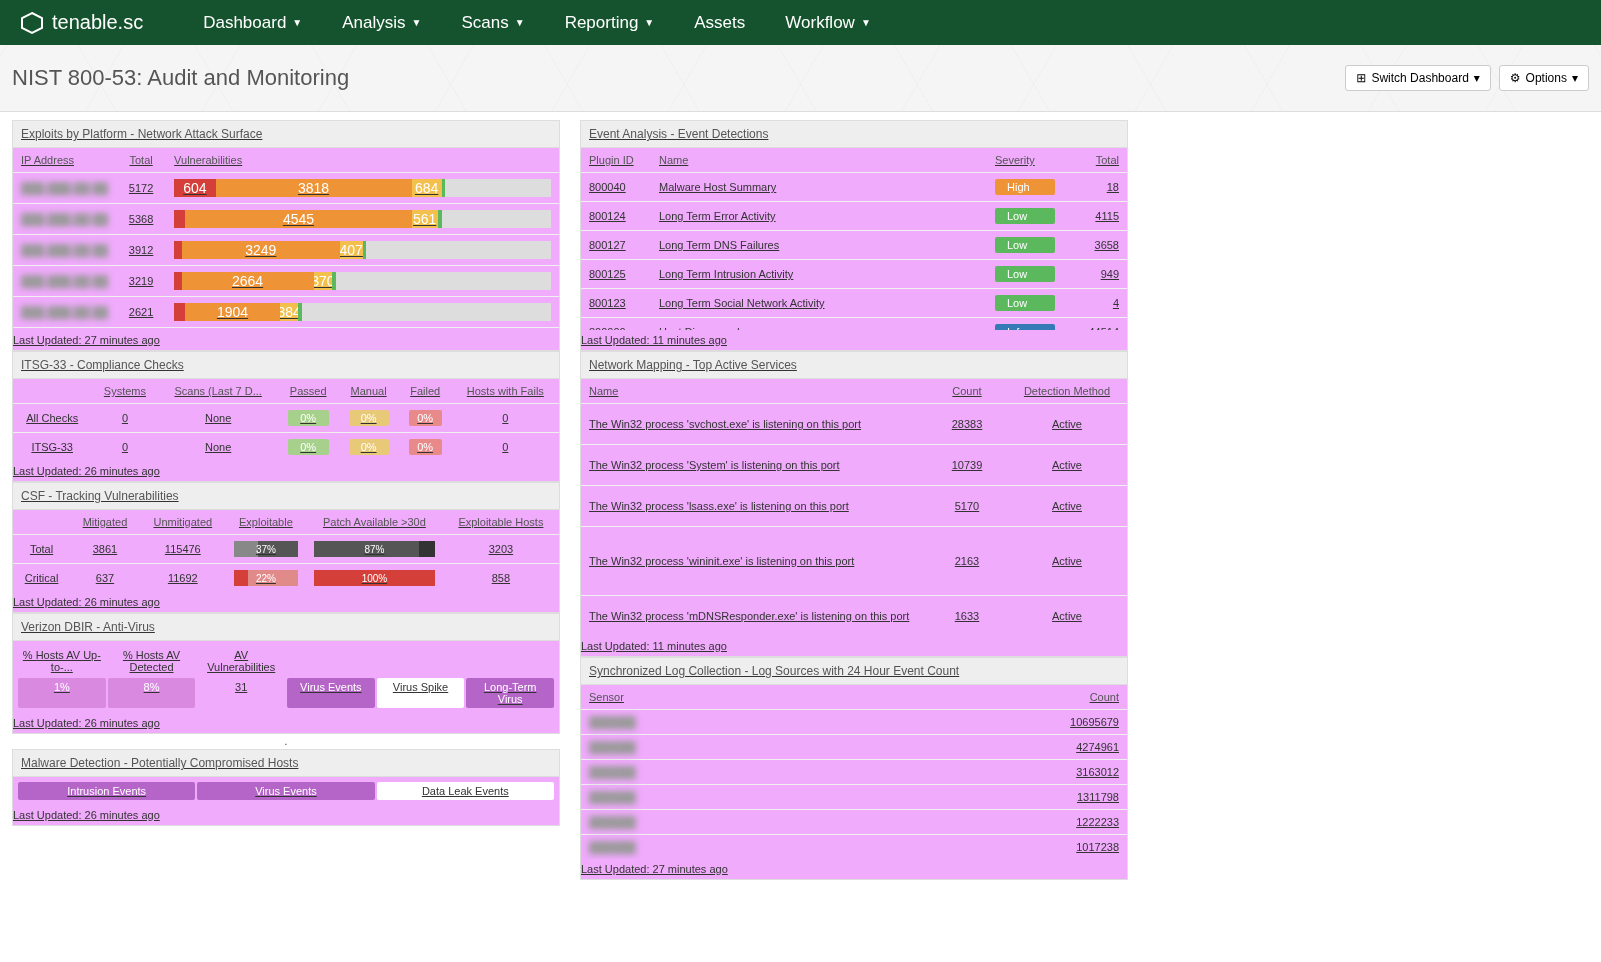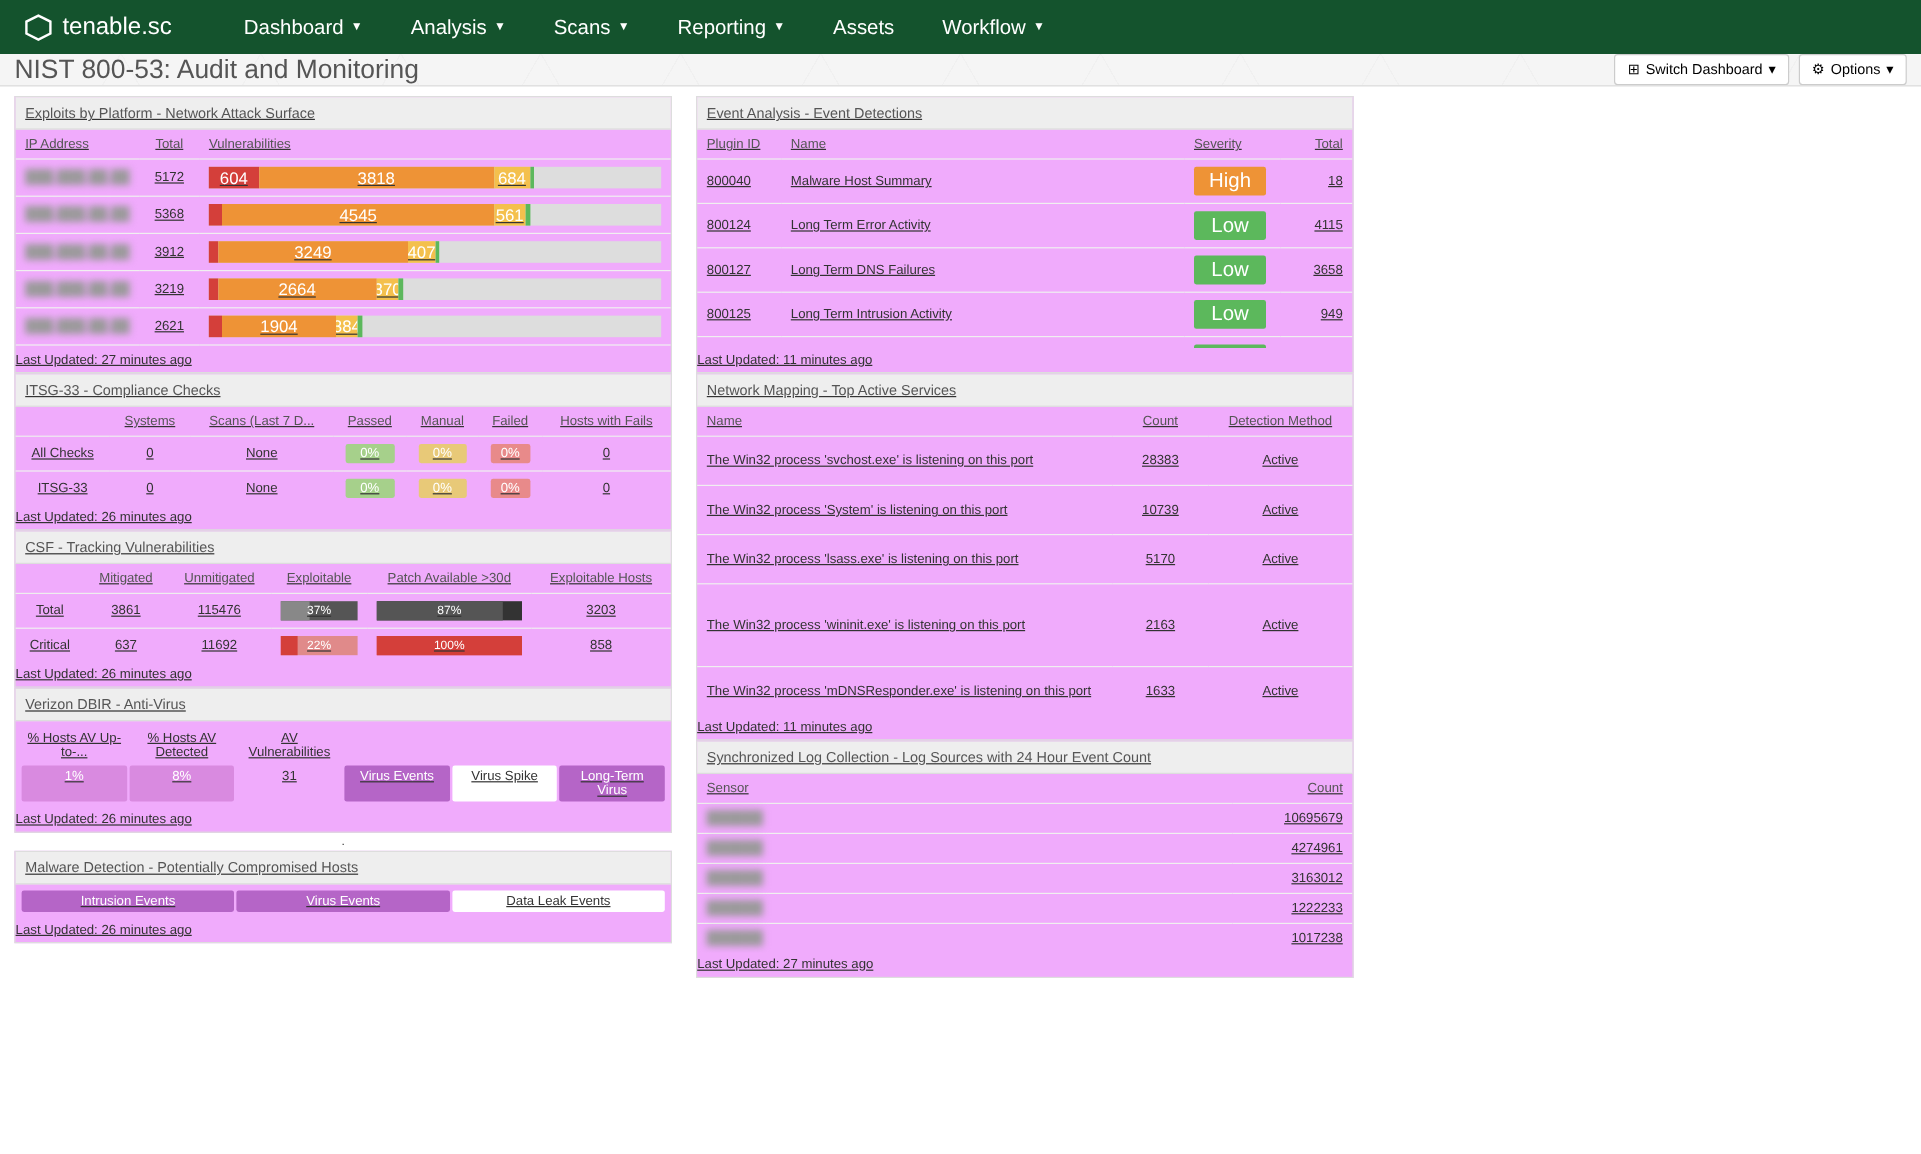"NIST 800-53: Audit and Monitoring" .subheader { padding: 0 12px -> 20px 12px }
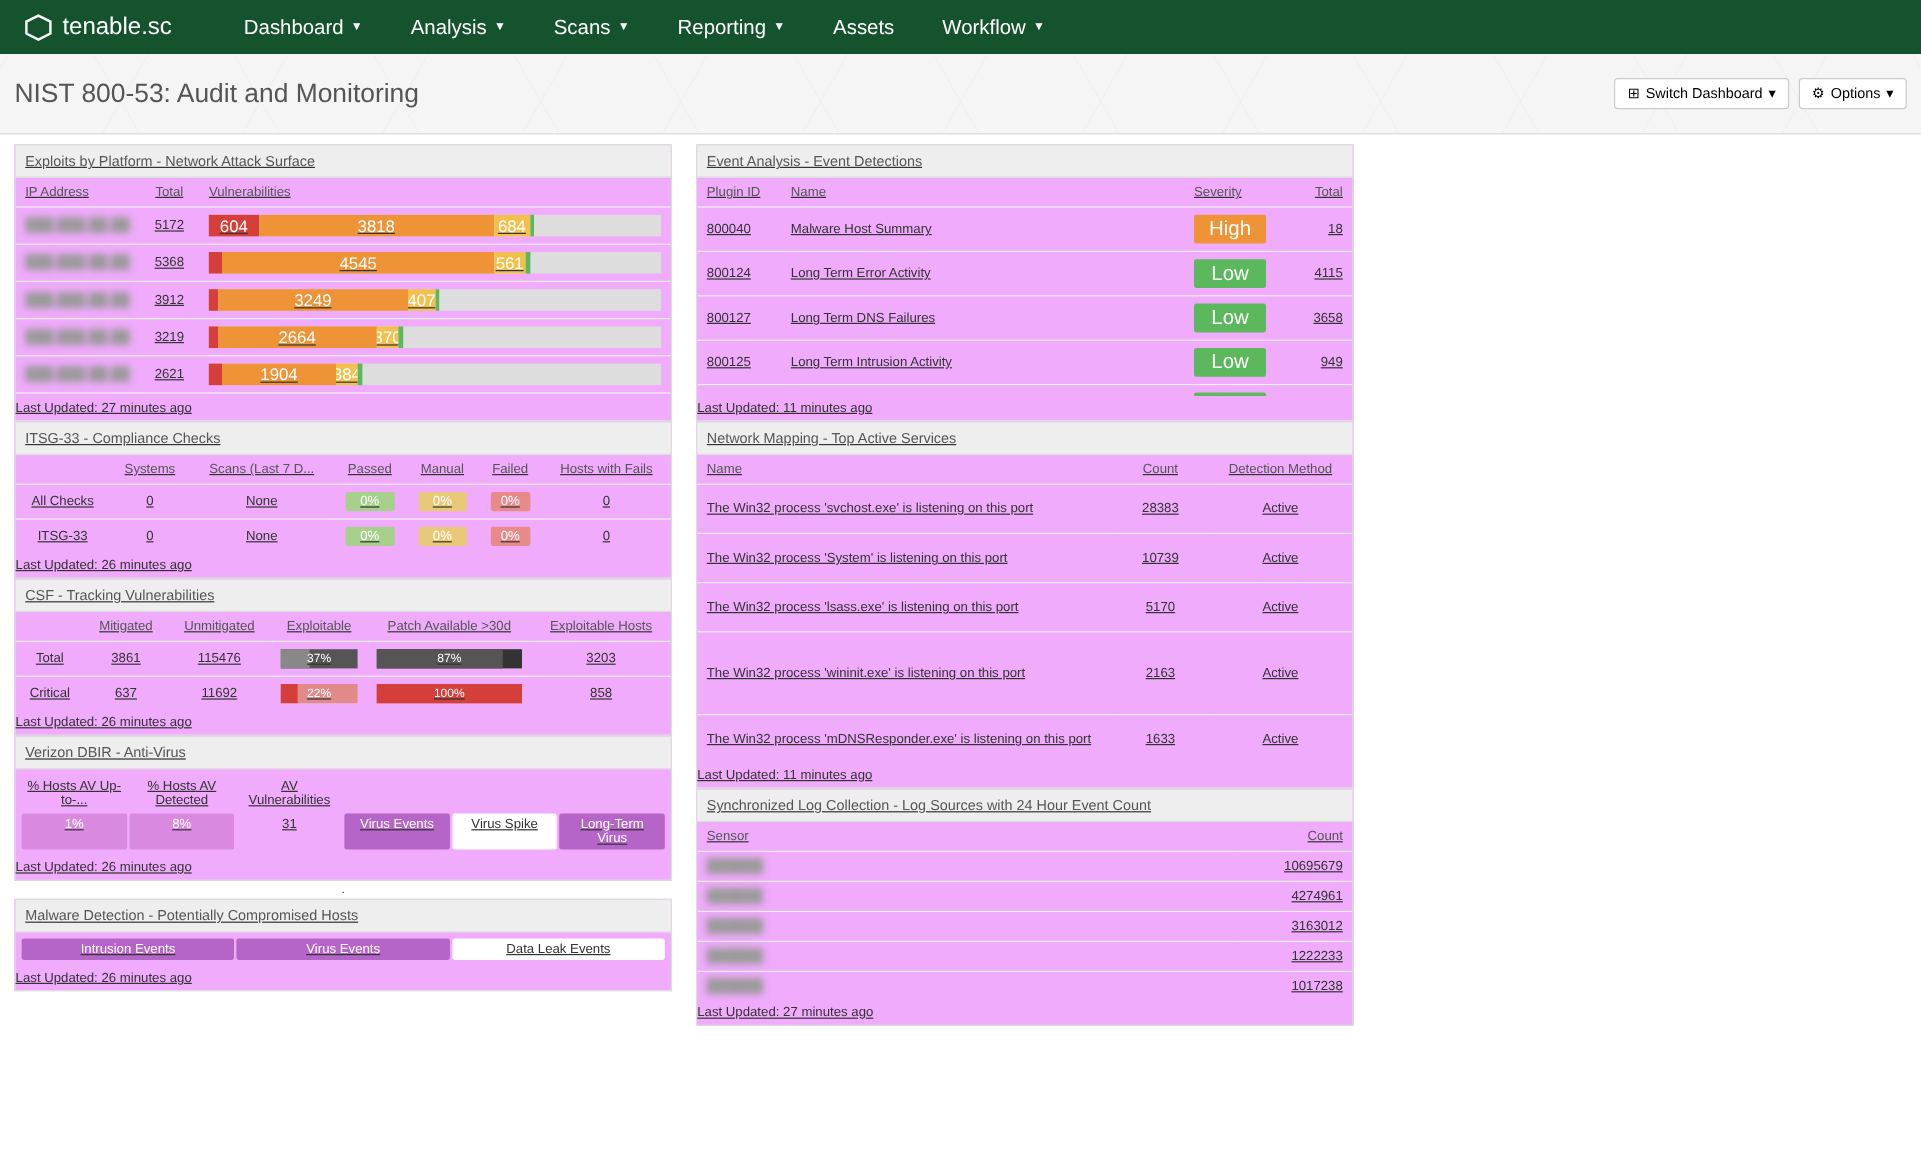"High" .sev-badge { font-size: 17px -> 11px; text-align: center -> none }
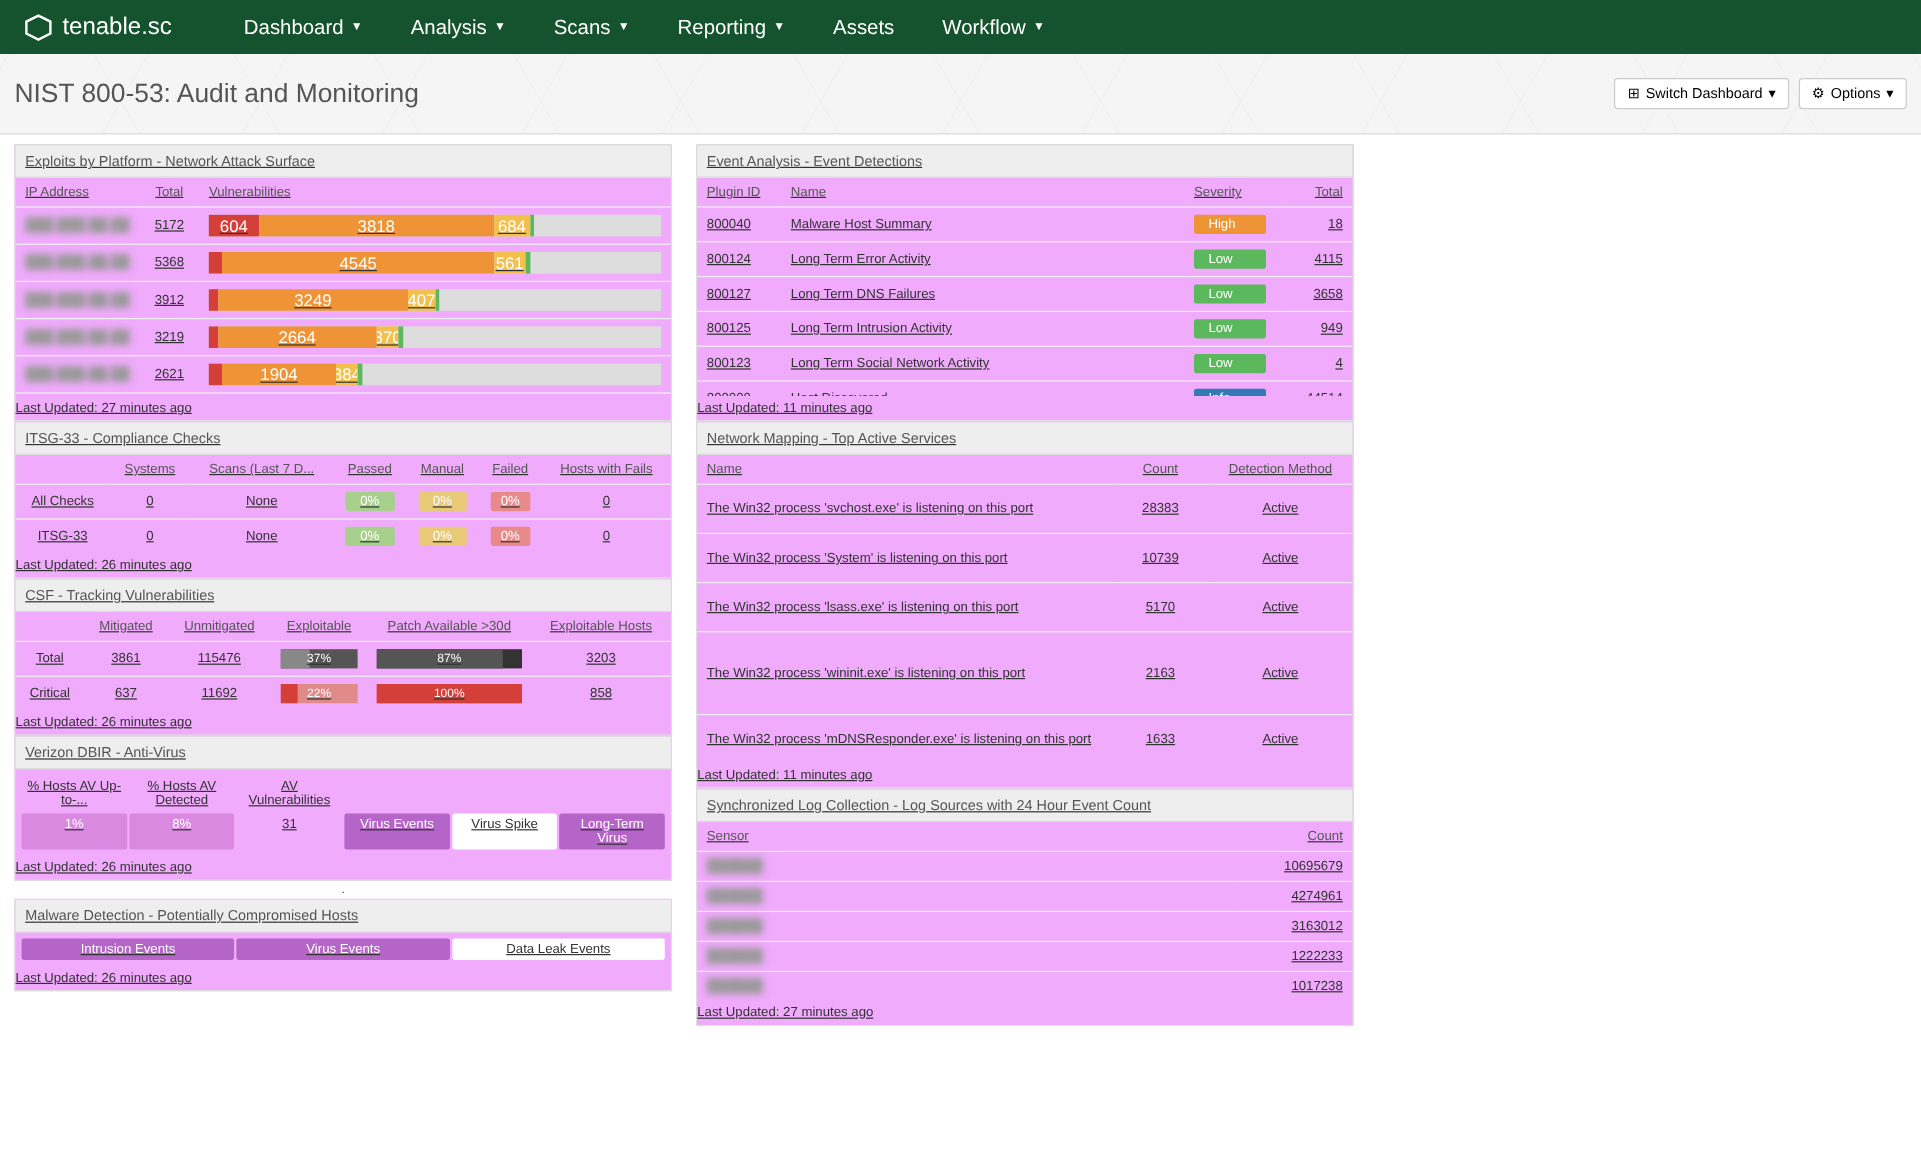"1311798" tr.datarow { html: none -> <tr> <td><span>██████</span></td> <td>1311798</td> </tr> }
